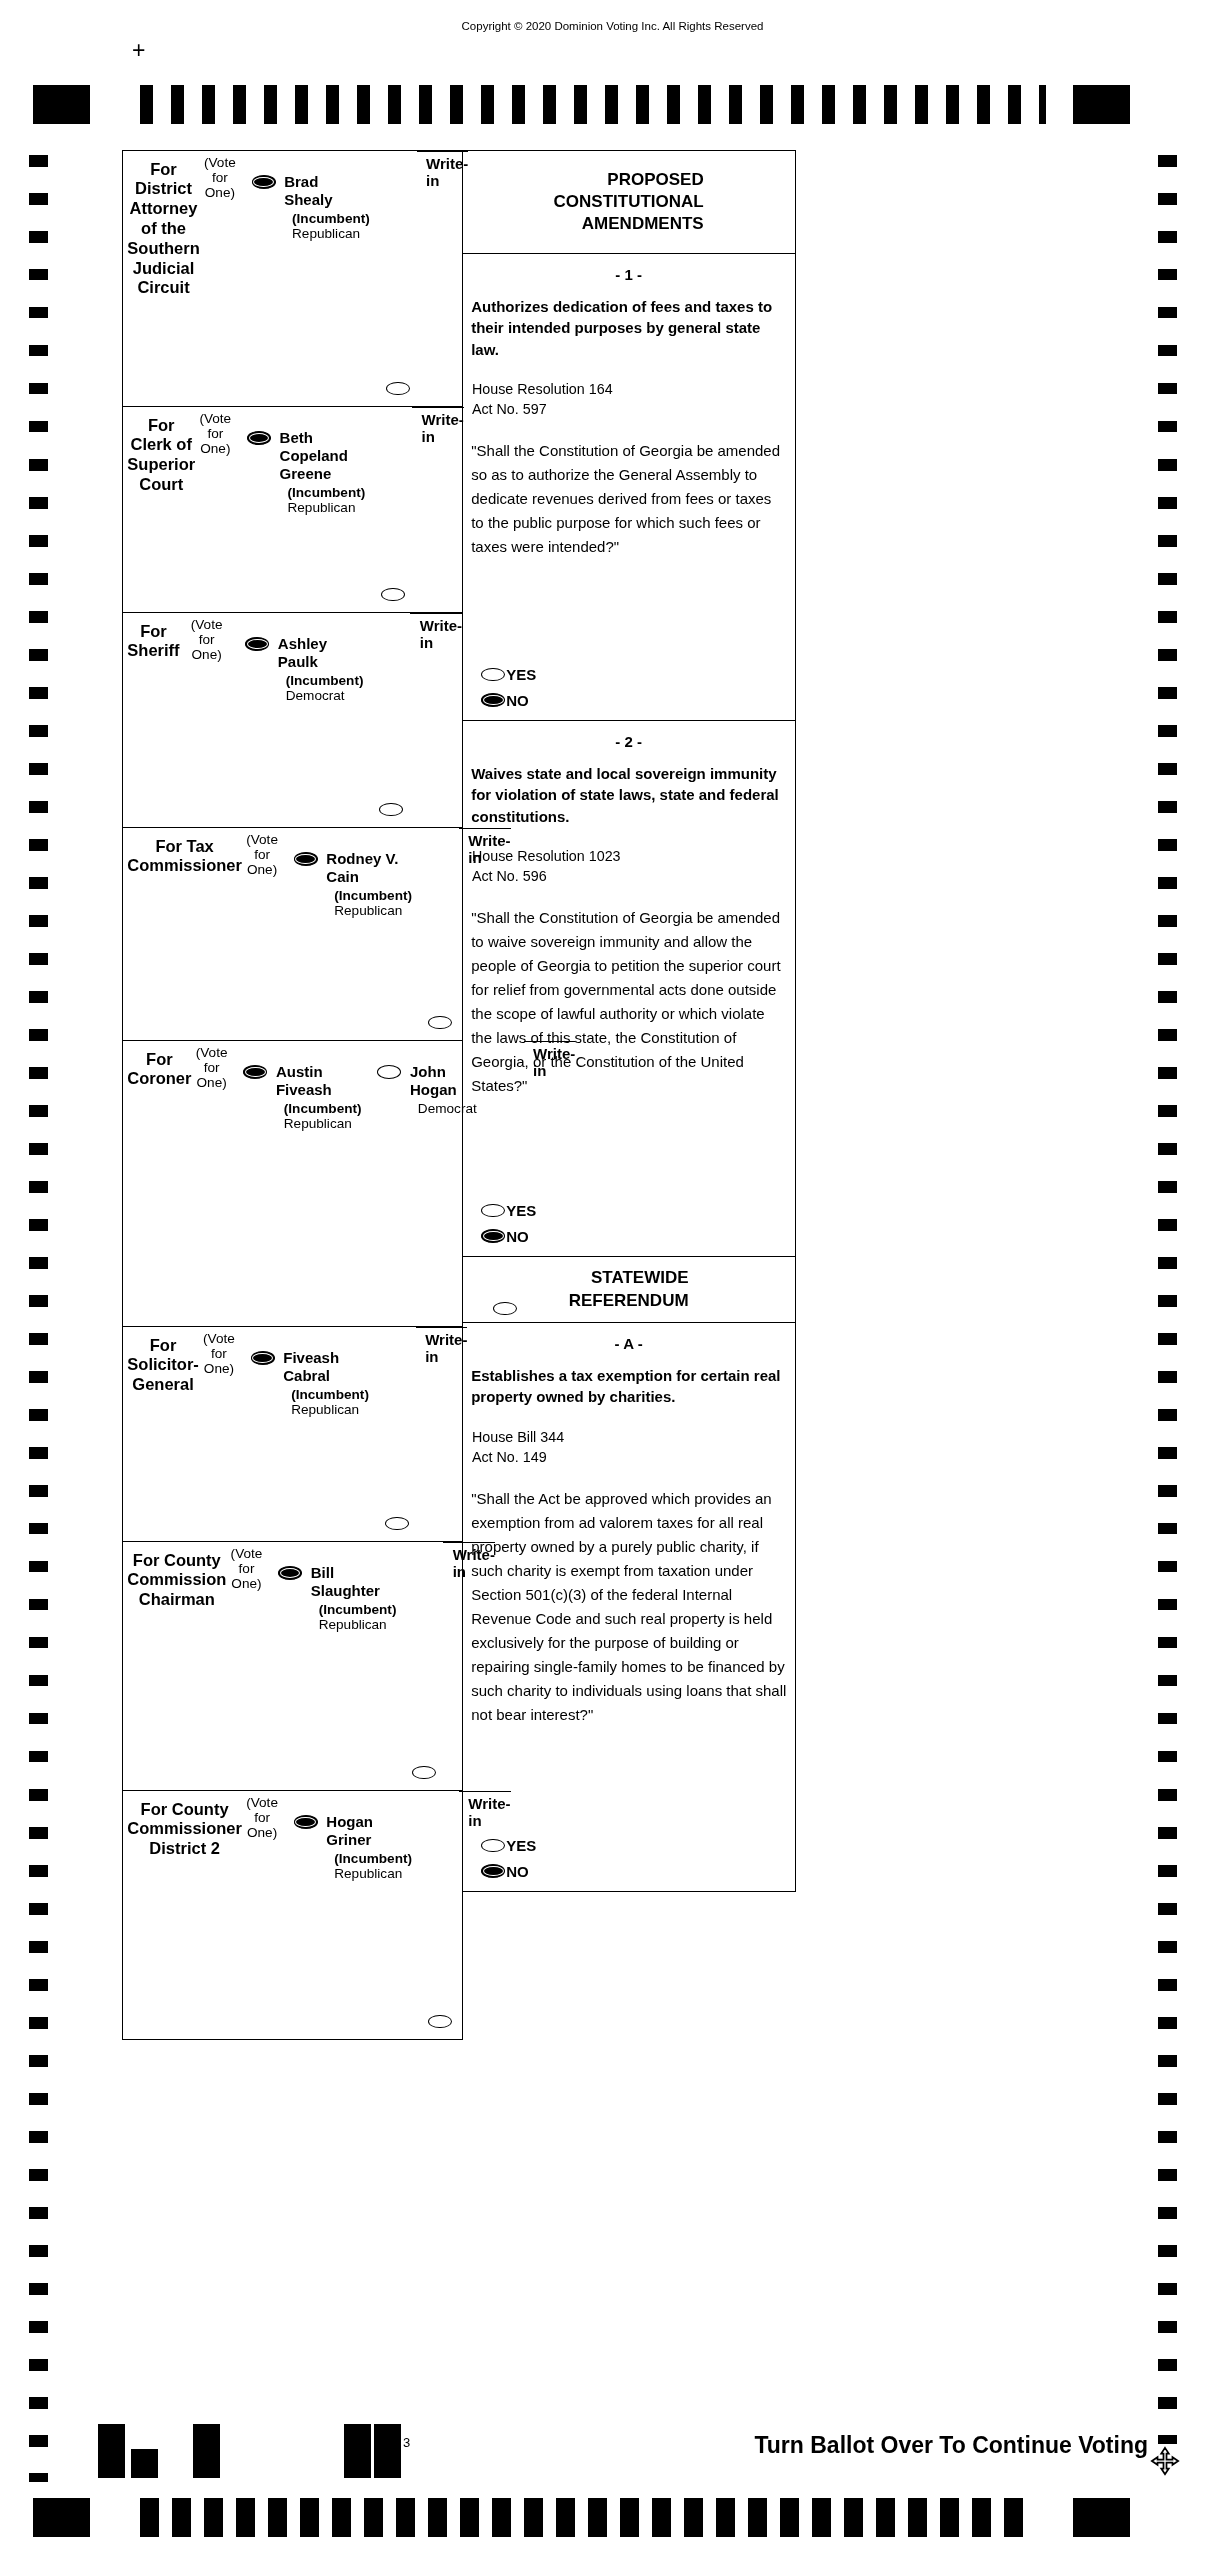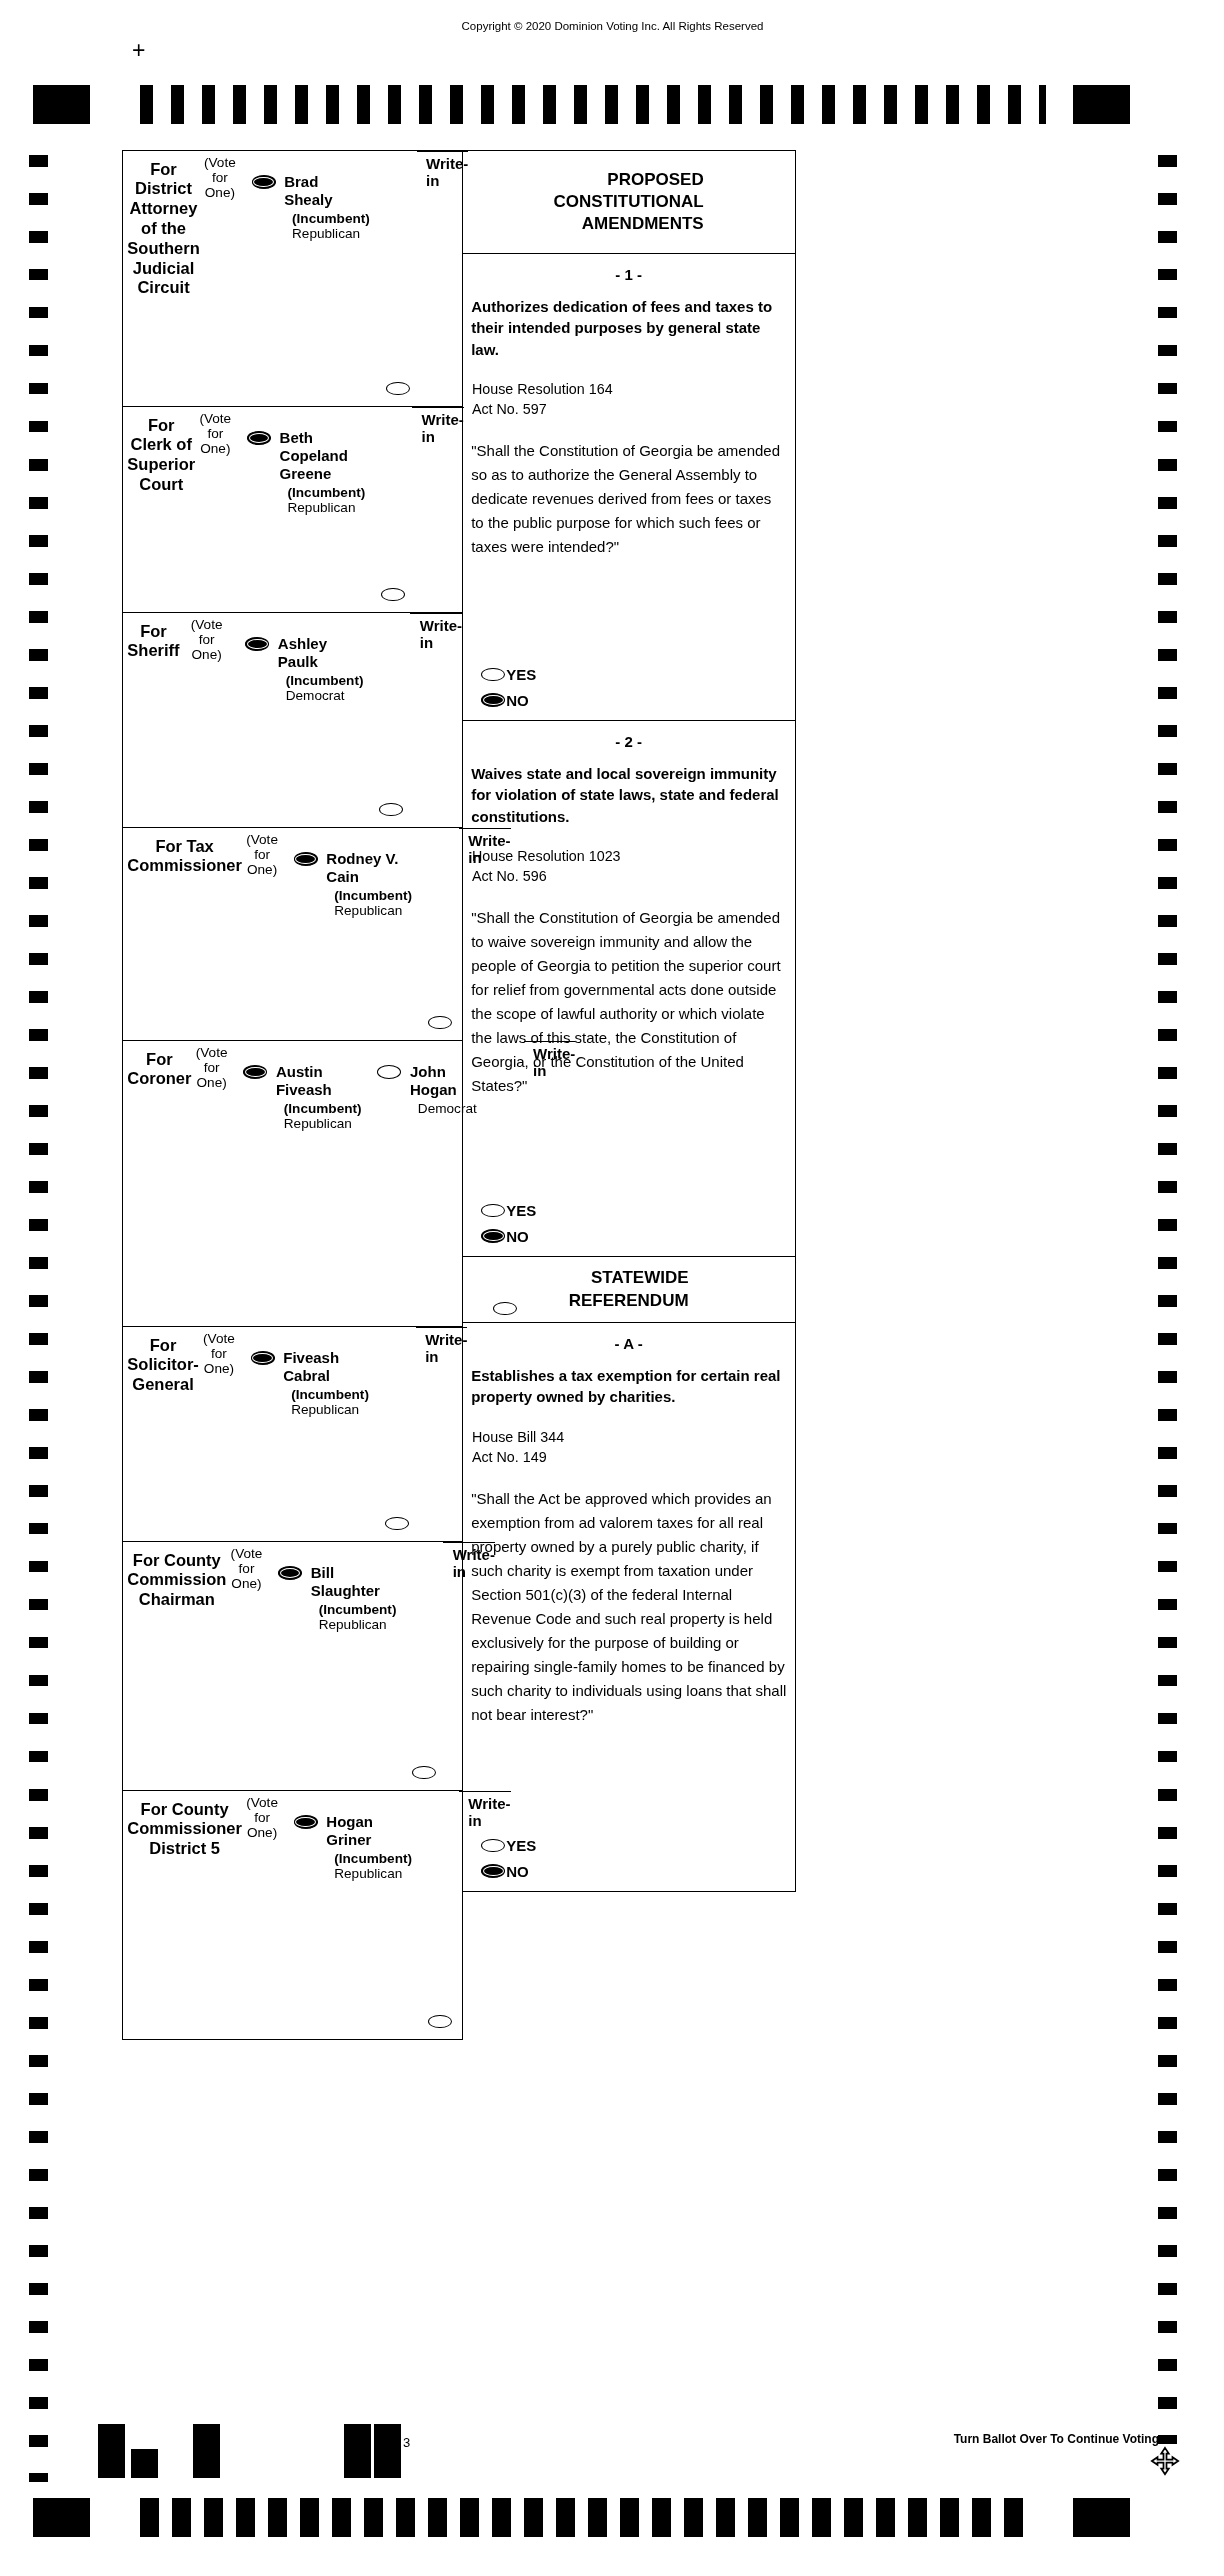"For County Commissioner" h2.c-title { text: 5 -> 2 }
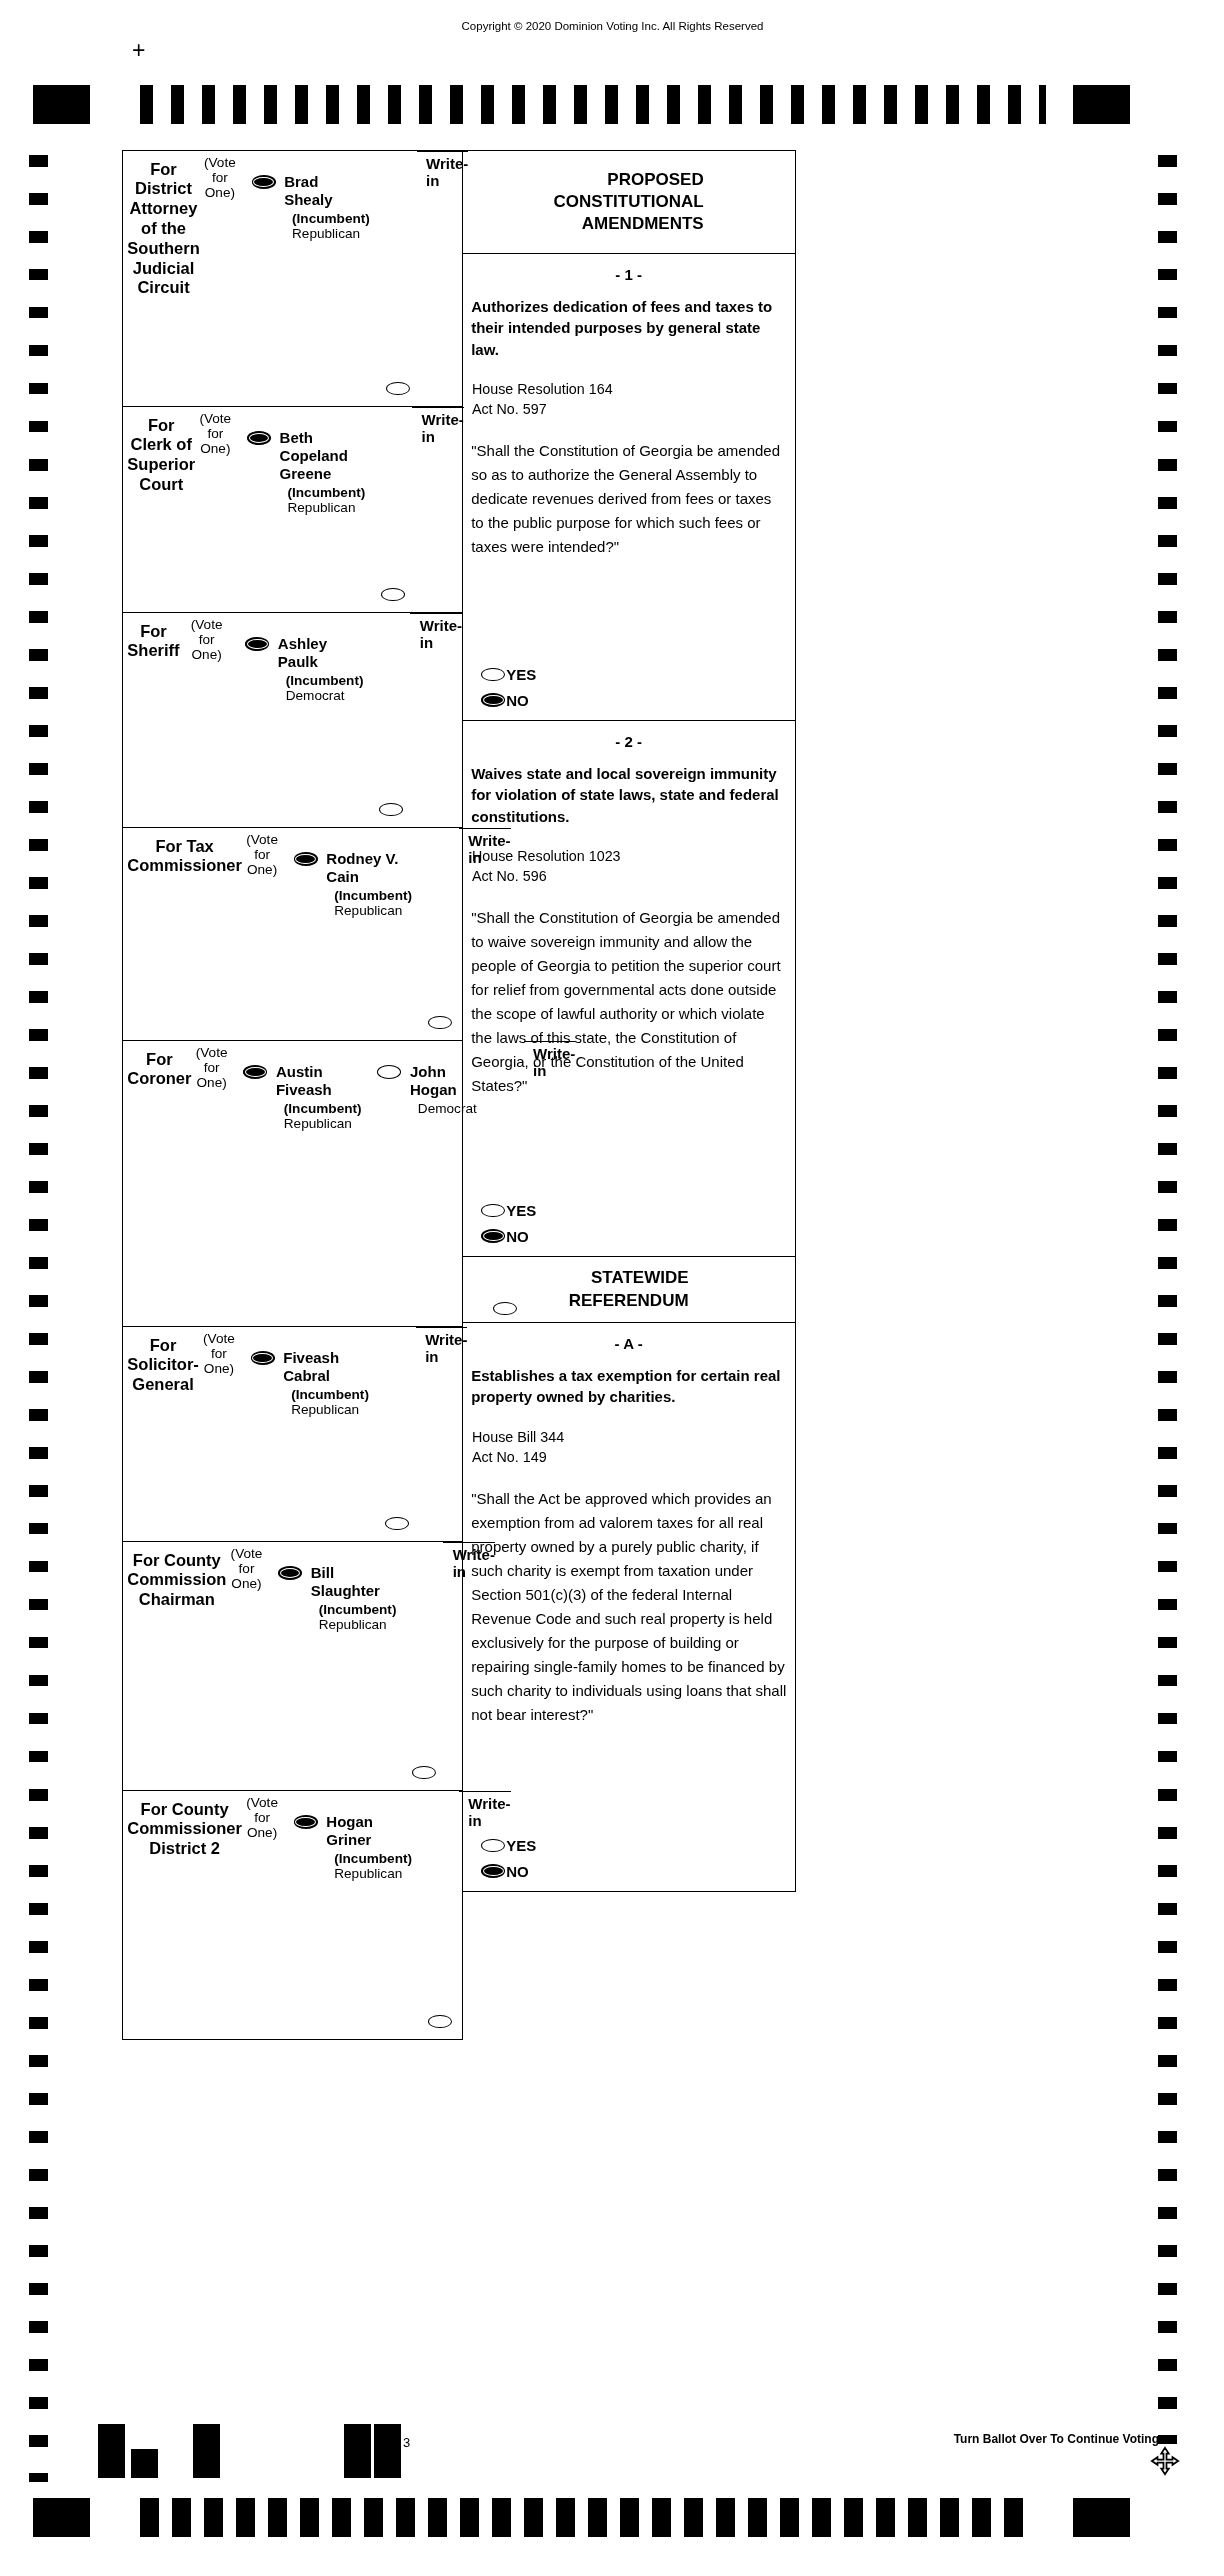"Turn Ballot Over To Continue" .turn-instruction { font-size: 12px -> 23px; right: 66px -> 77px }
